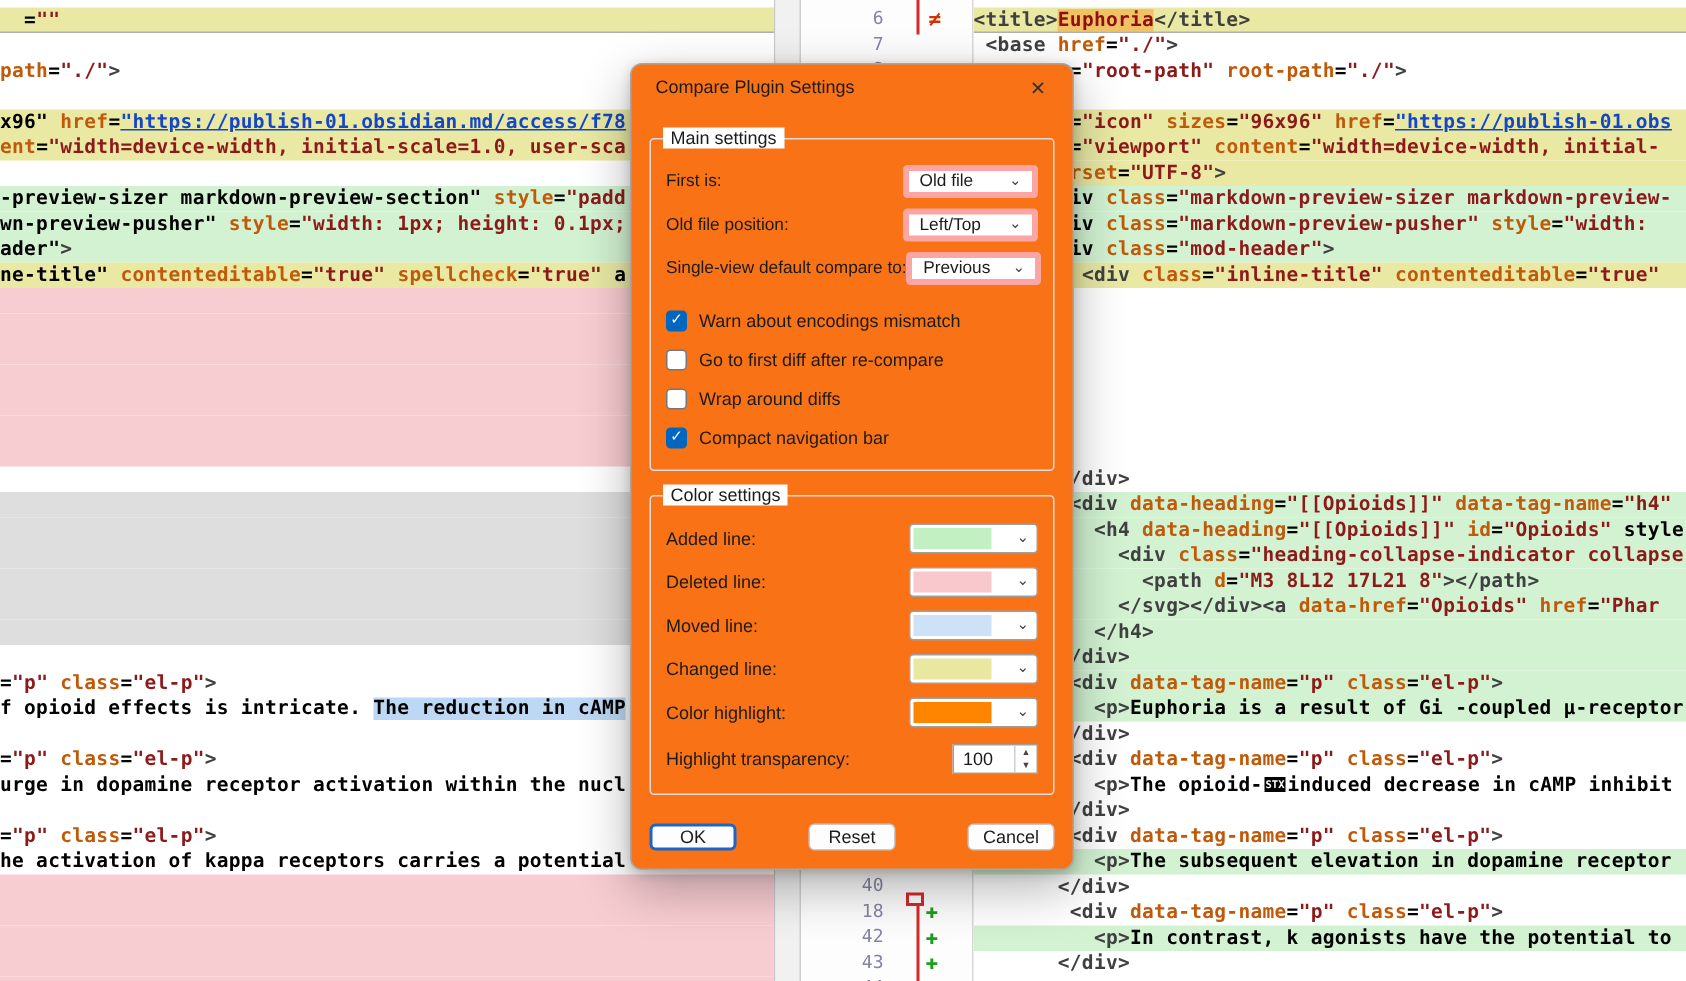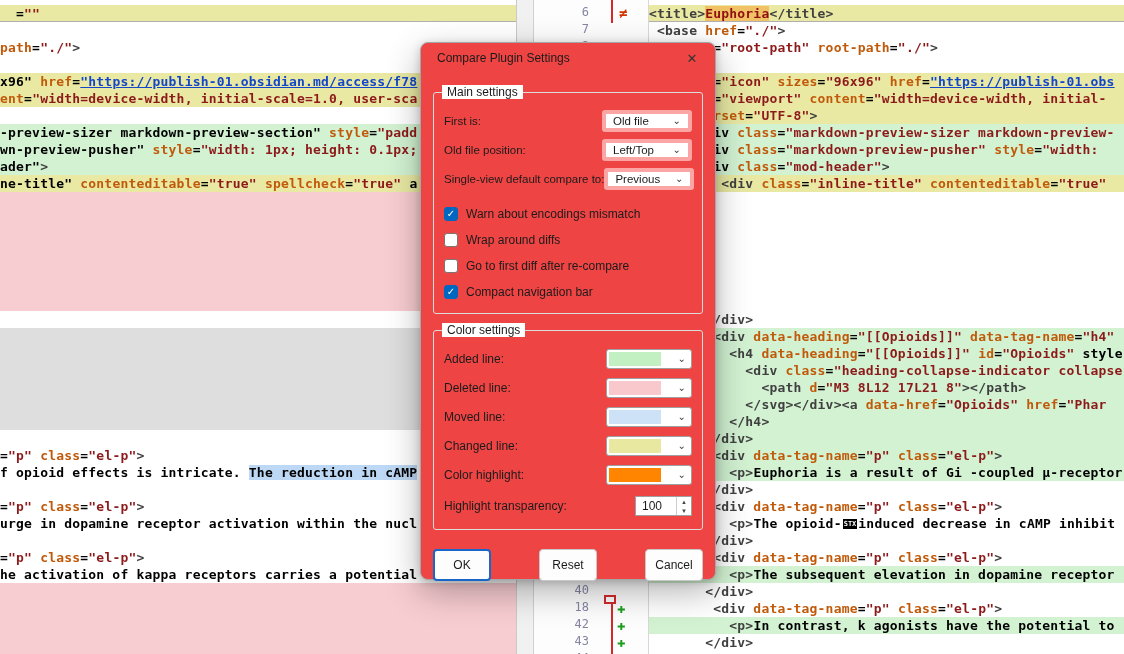"Compare Plugin Settings" .dialog { background: #ef4444 -> #f97316 }
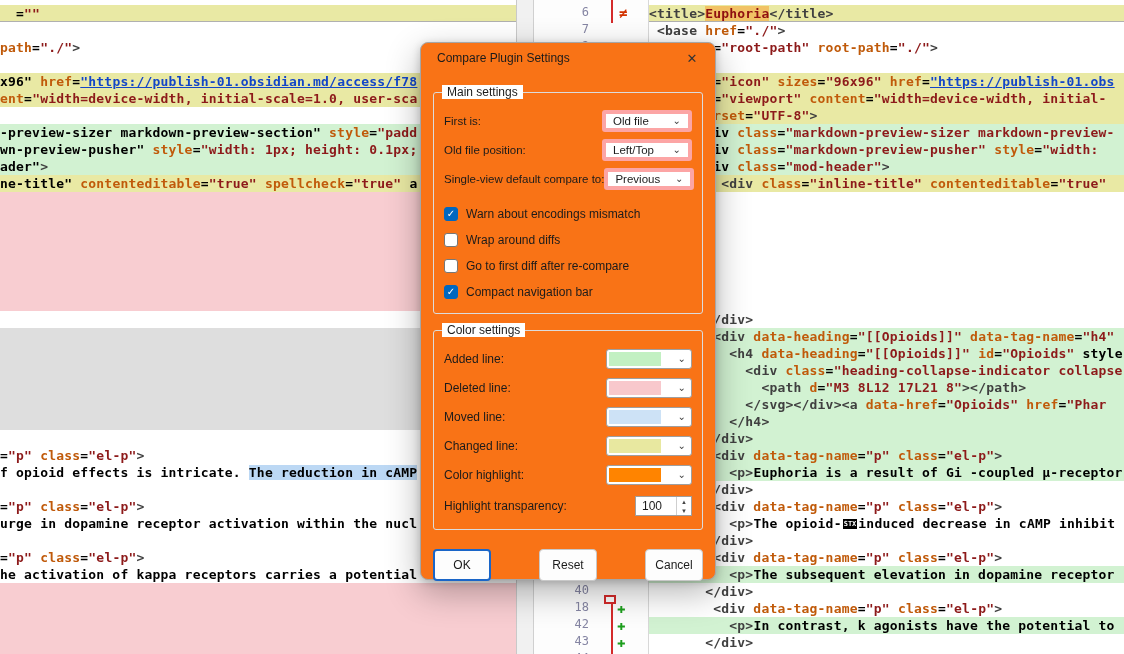"Wrap around diffs" div.cb-row { order: before "Go to first diff after" -> after "Go to first diff after" }
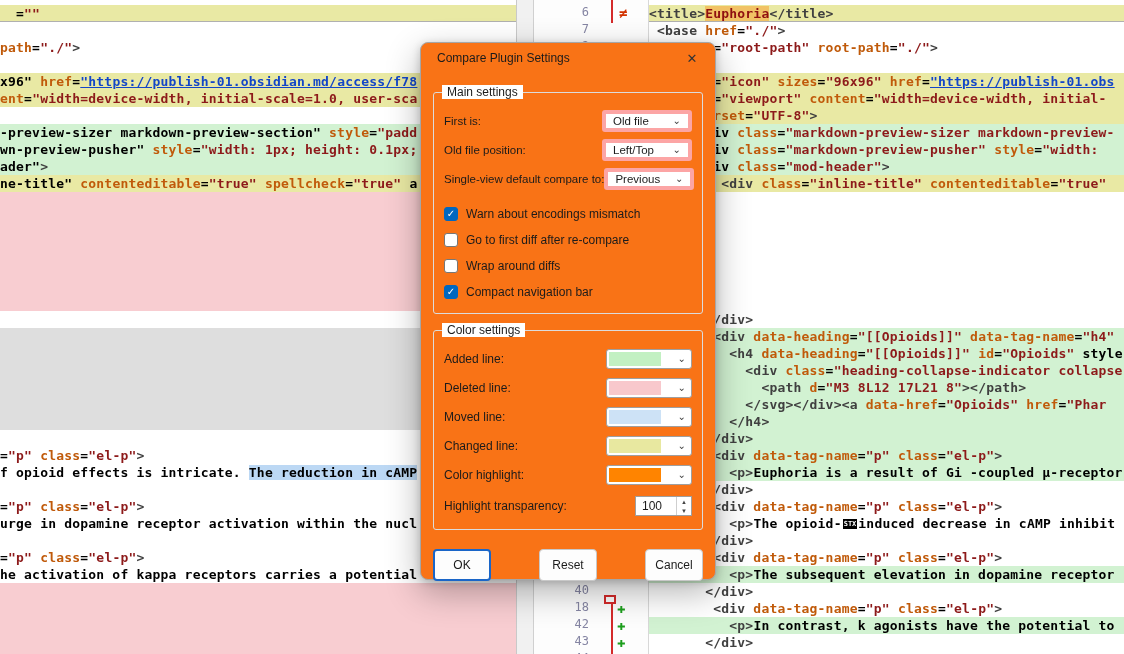"OK" .btn { height: 32px -> 18px }
